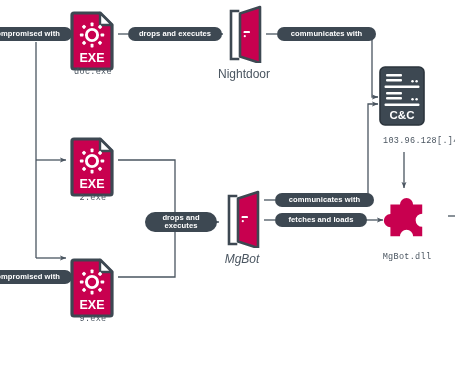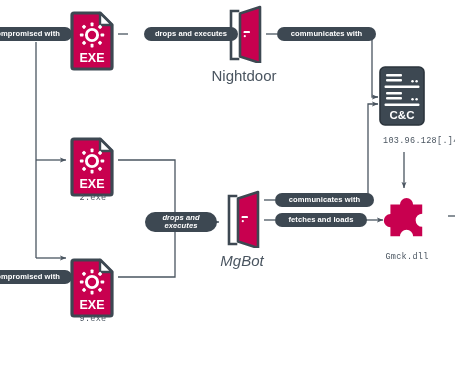"drops and executes" div.pill { left: 144px -> 128px }
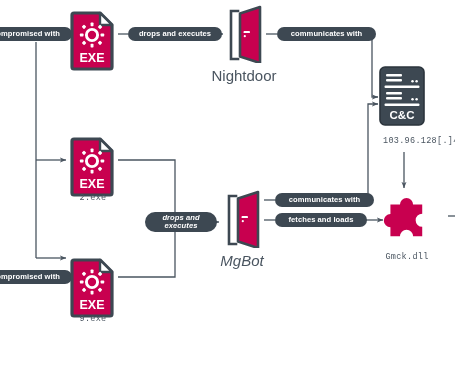"doc.exe" div.caption { html: none -> <div>doc.exe</div> }
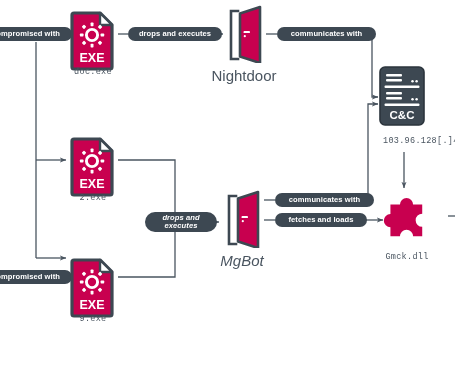"Nightdoor" .caption.sans { font-size: 15px -> 12px }
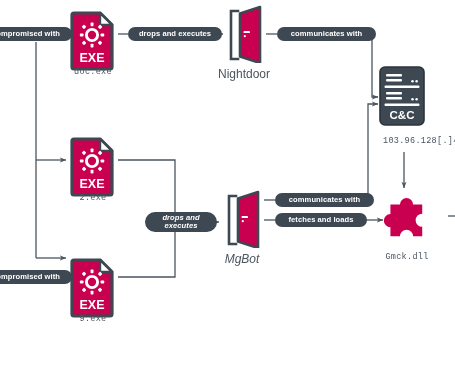"drops and" .pill.two { font-style: italic -> none }
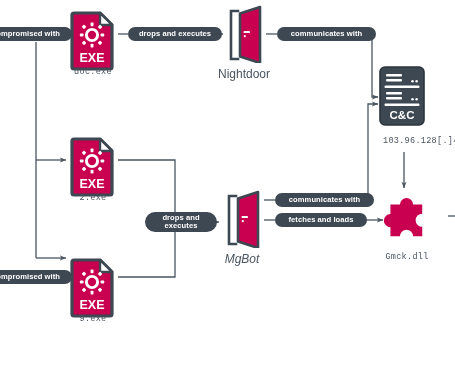"Gmck.dll" div.caption { text: Gmck.dll -> MgBot.dll }
